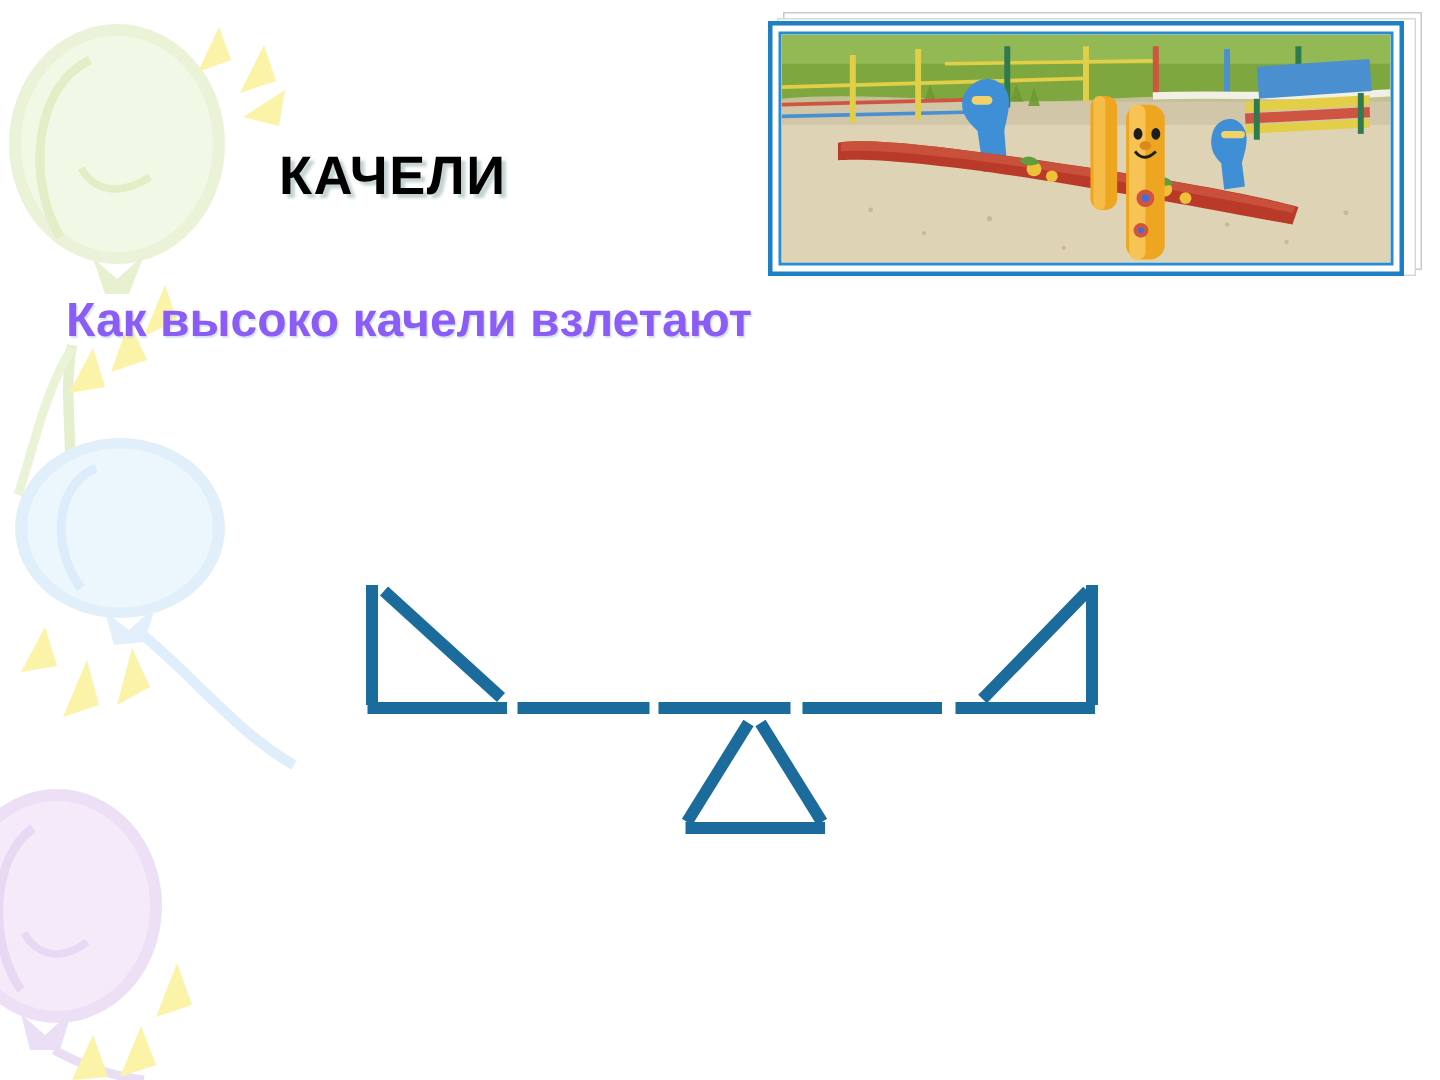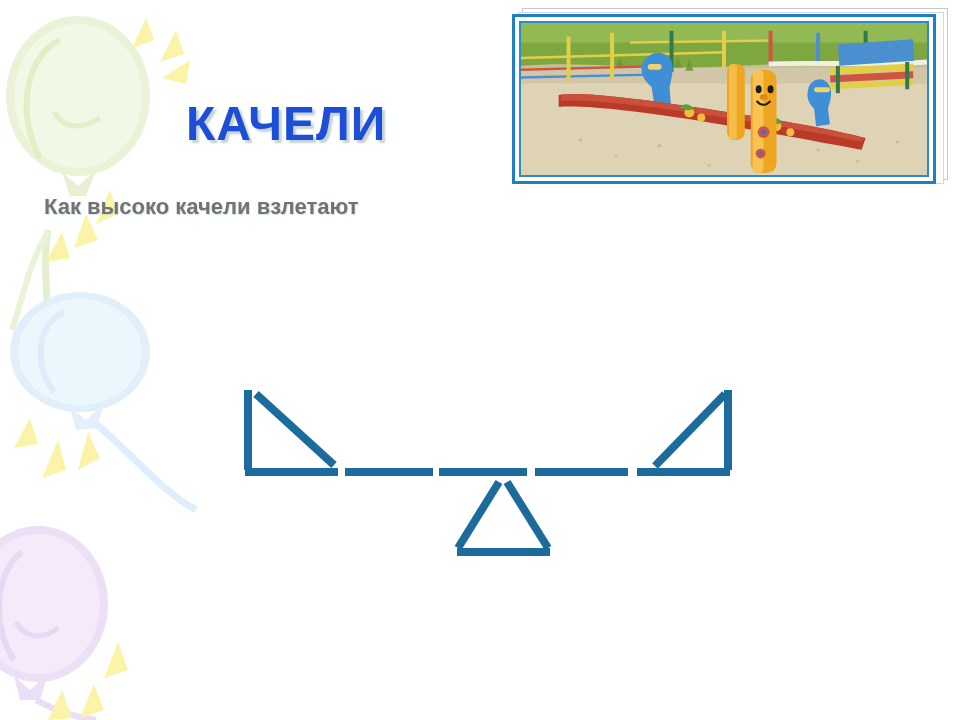"КАЧЕЛИ" #title { color: #1d4ed8 -> #000000; font-size: 48px -> 36px }
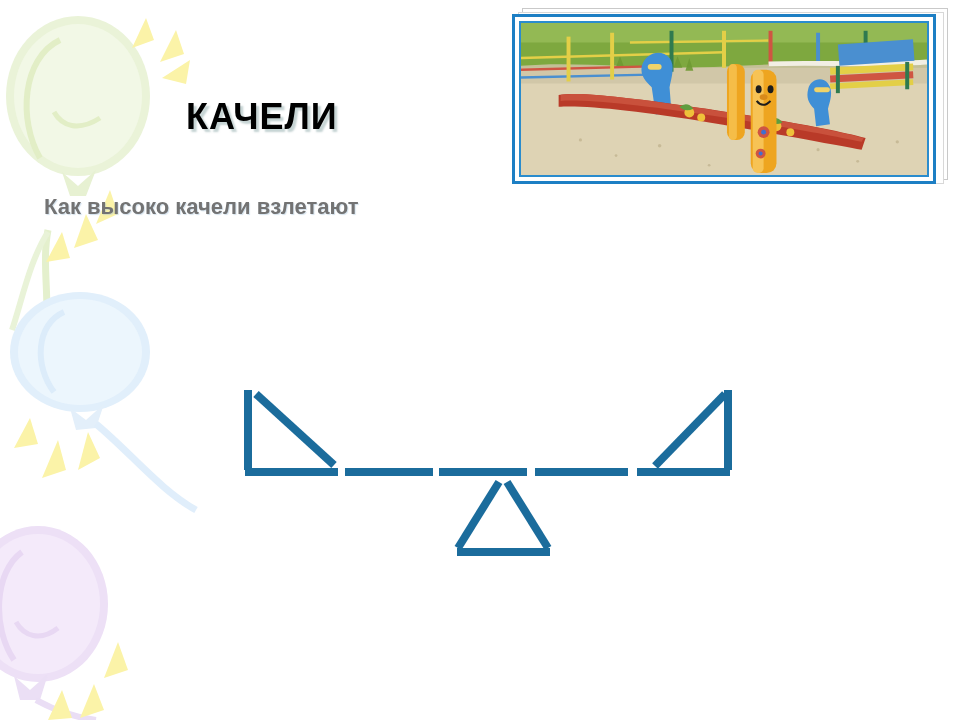"Как высоко качели взлетают" .verse-line { color: #737373 -> #8b5cf6; font-size: 22px -> 32px }
